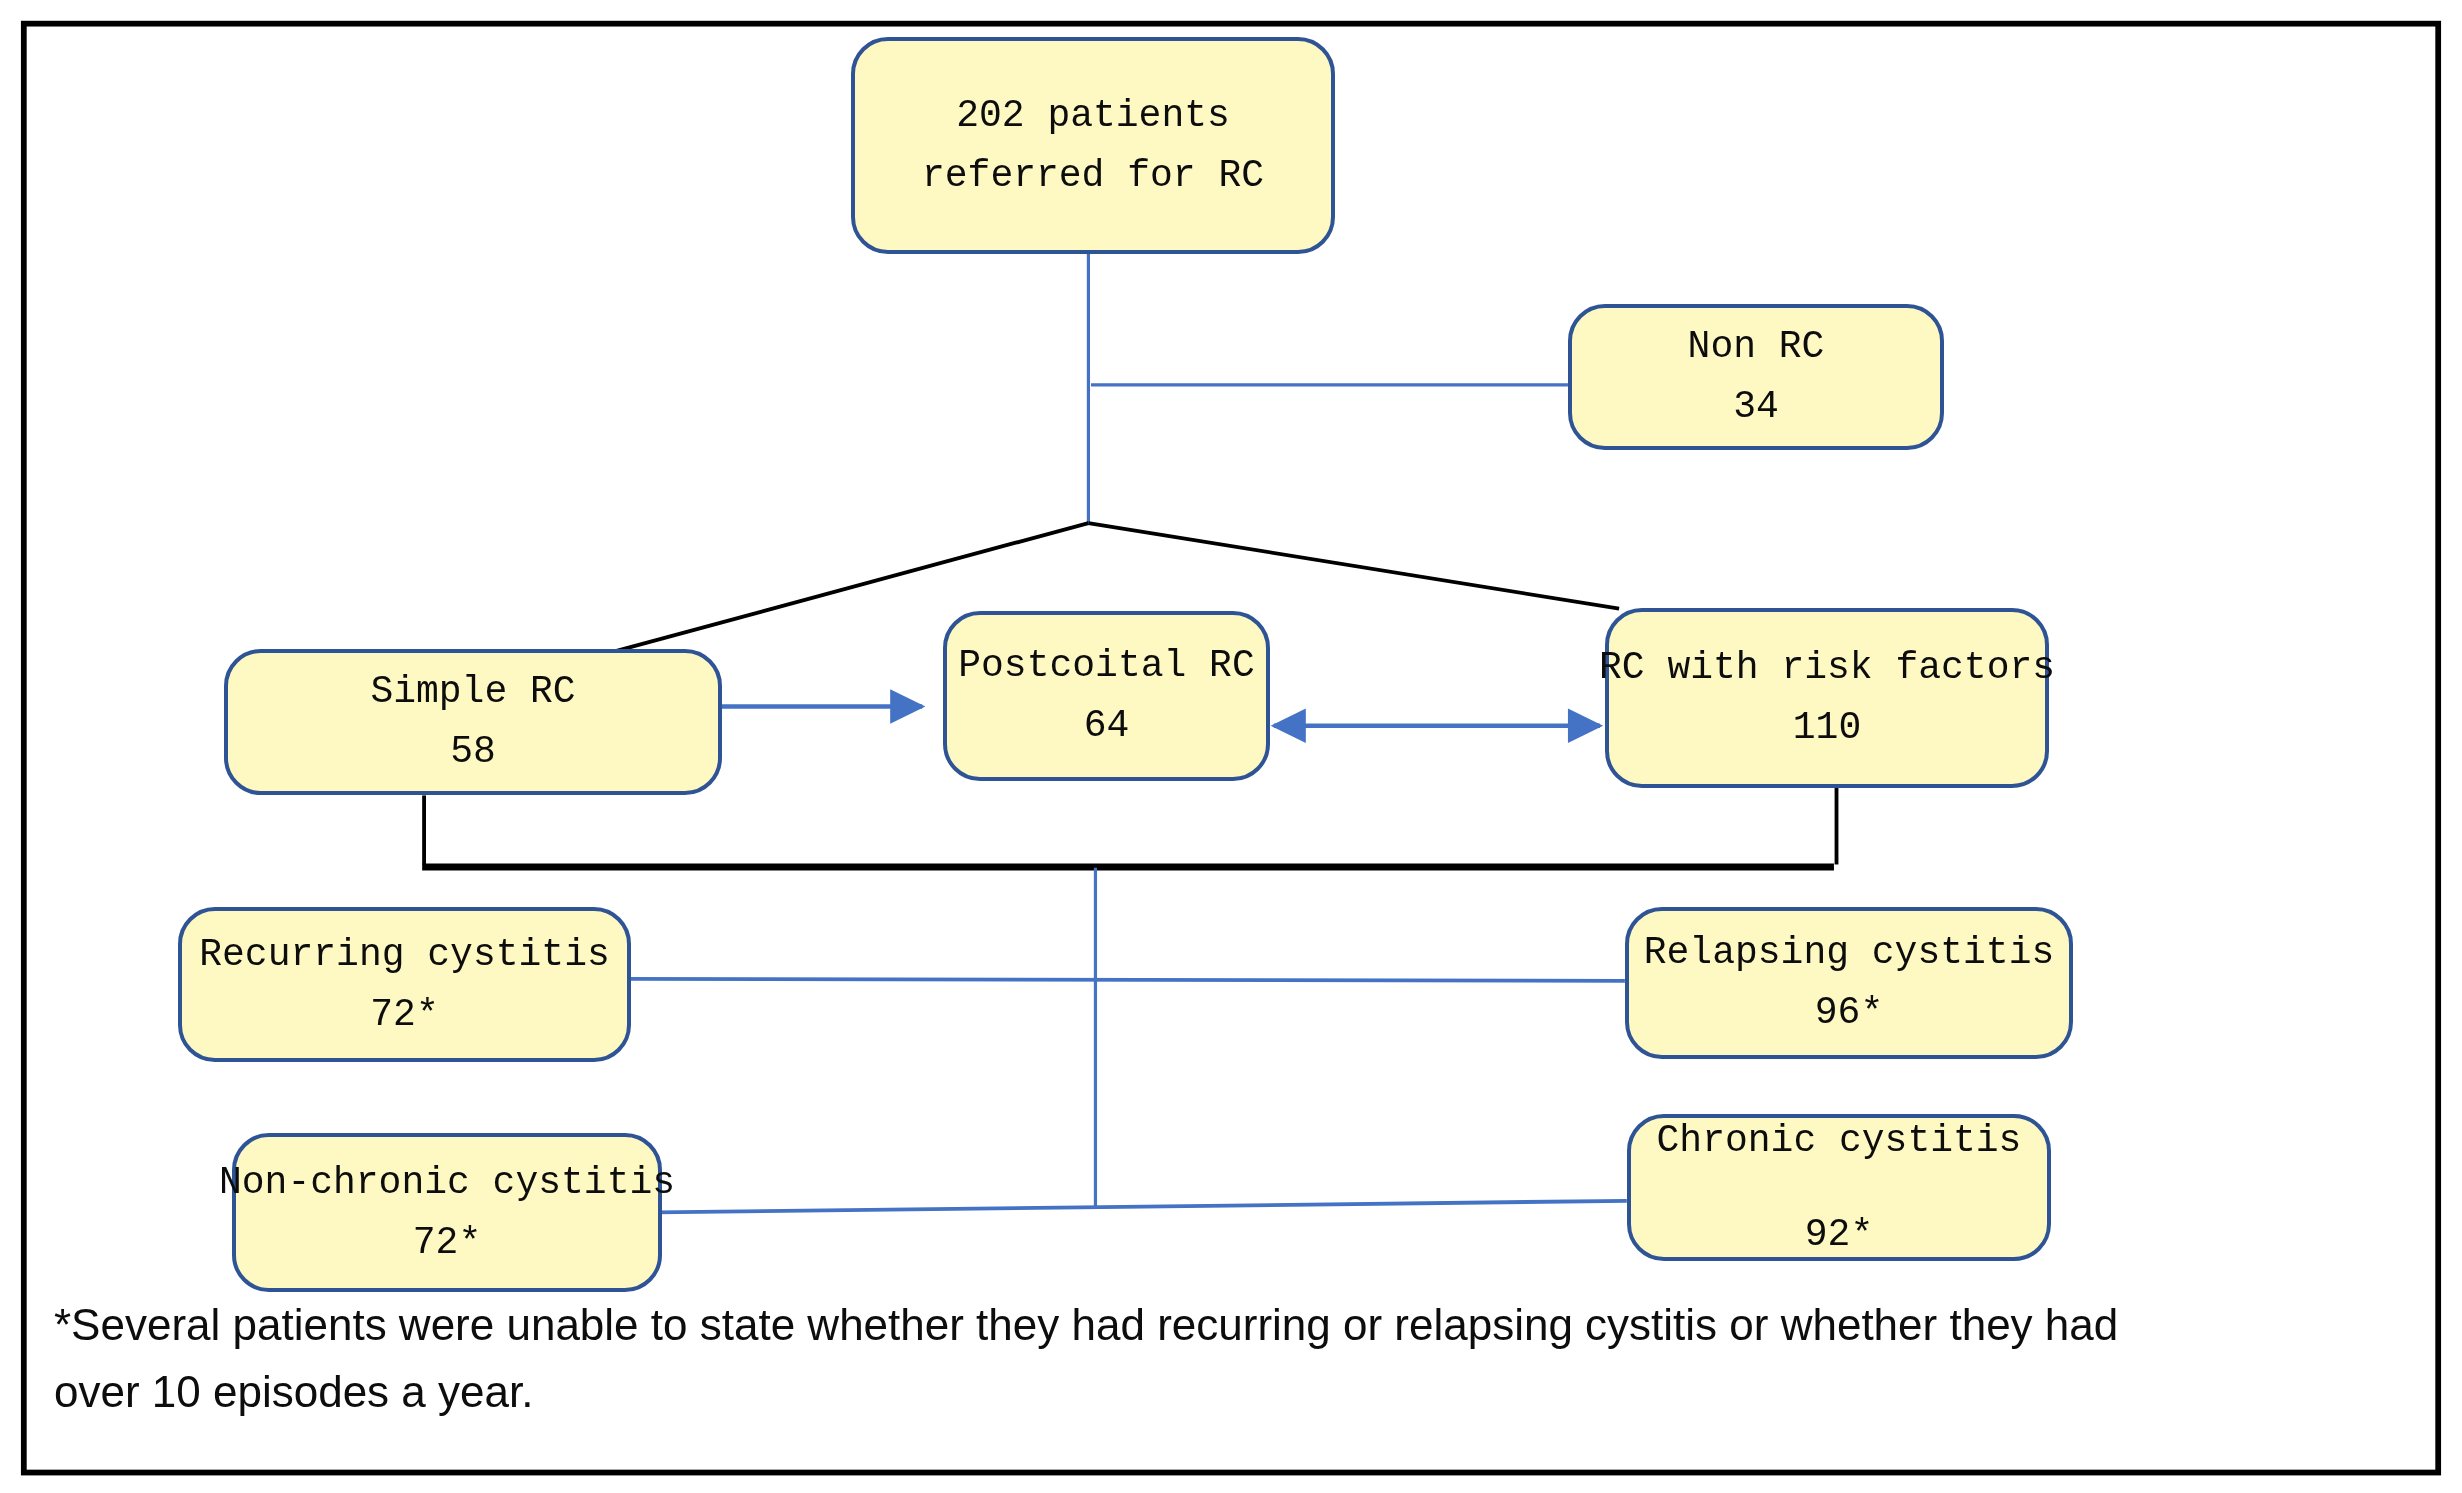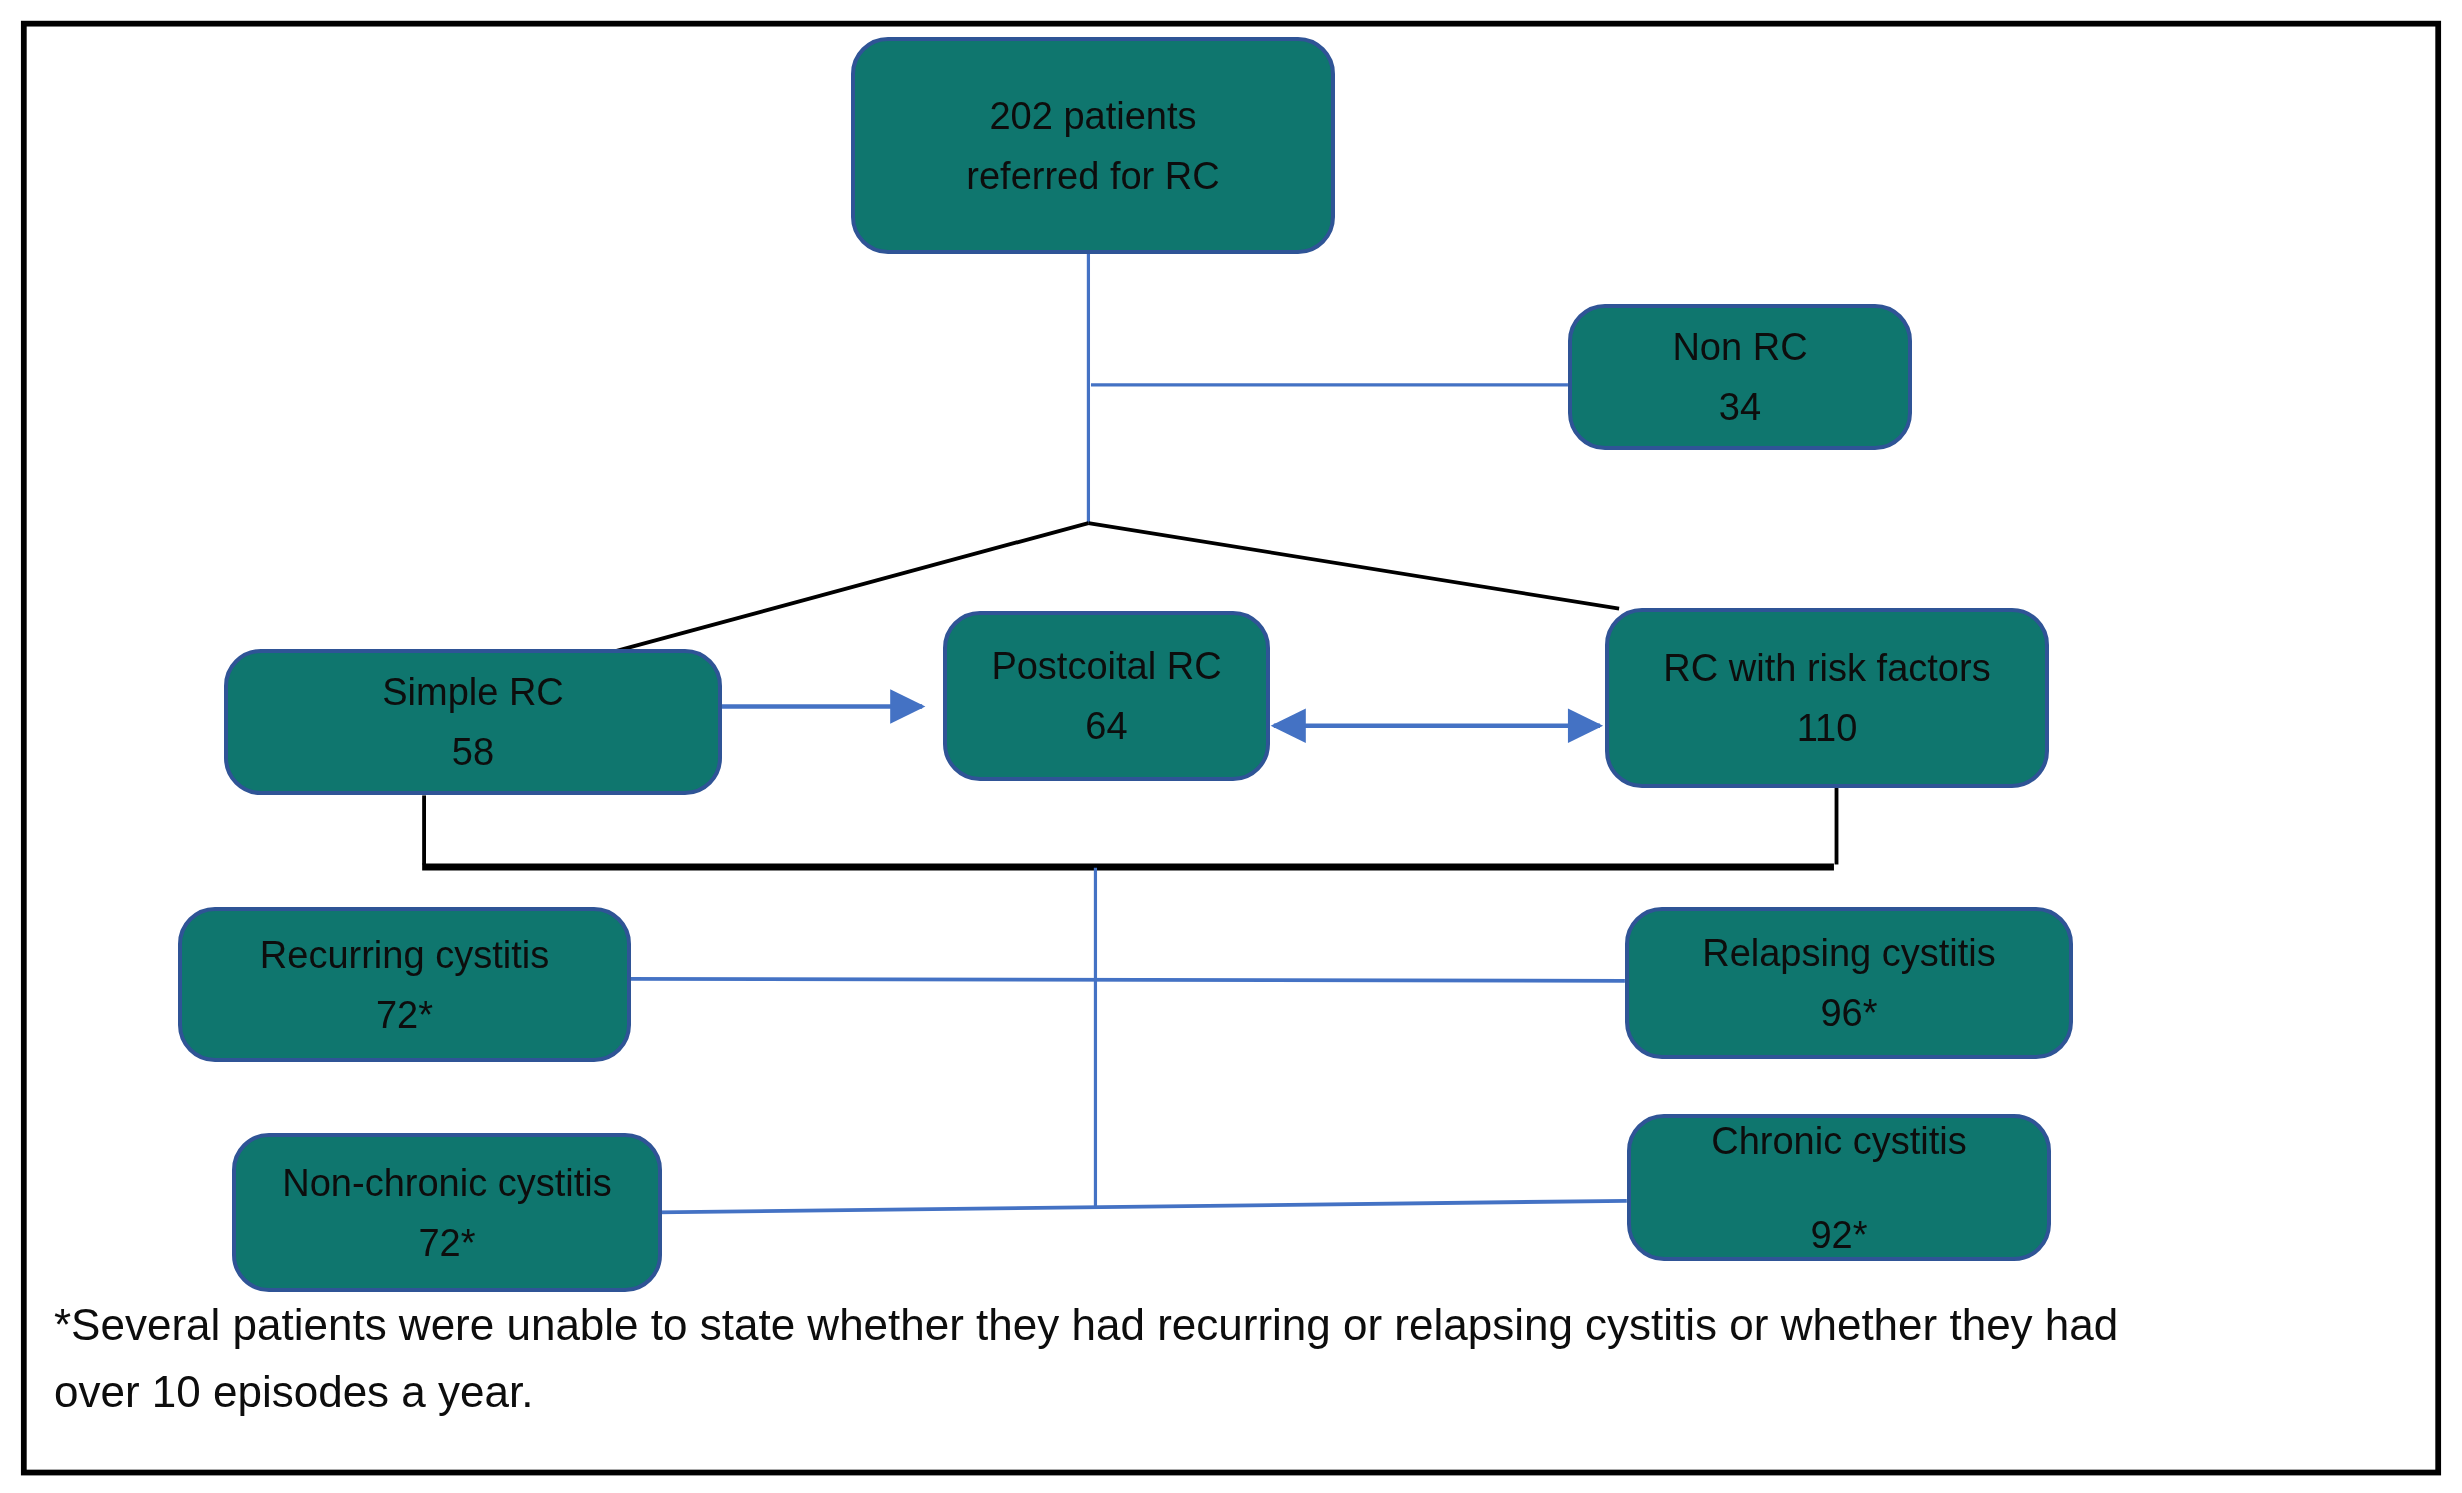"202 patients" .node { background: #0f766e -> #fef9c3; font-family: none -> Liberation Mono, monospace }
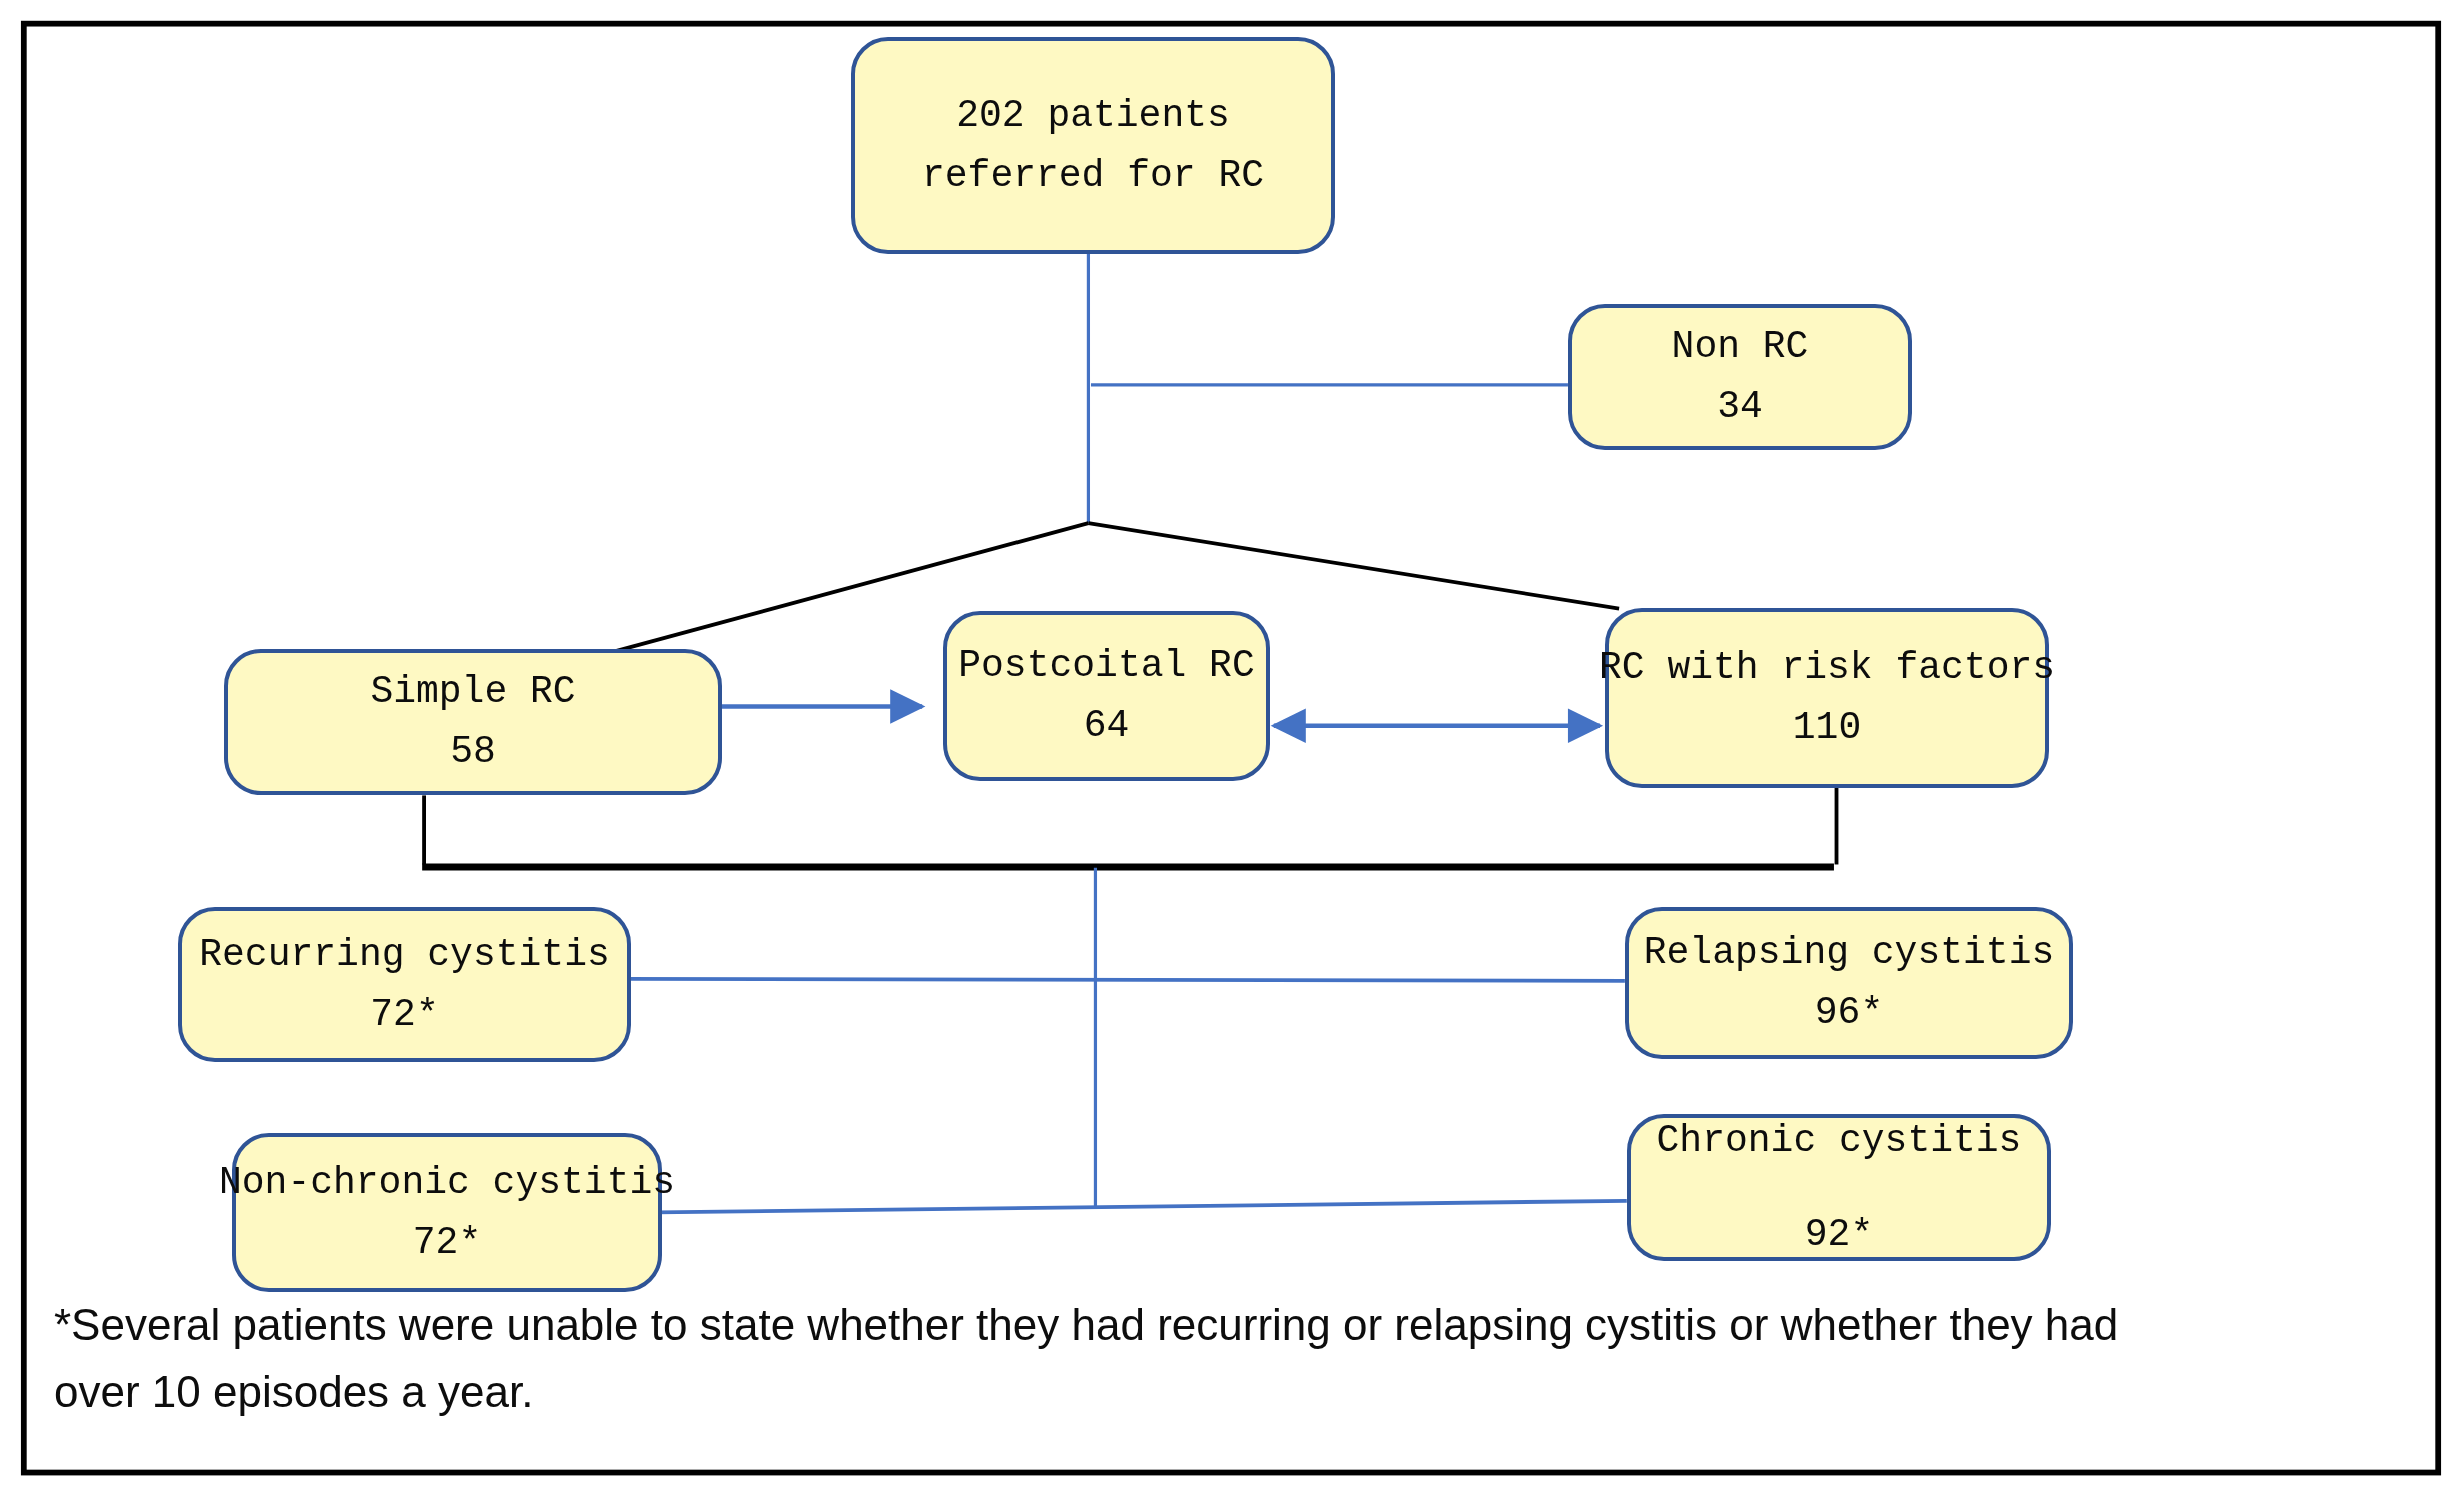"Non RC" div.node { width: 344px -> 376px }
